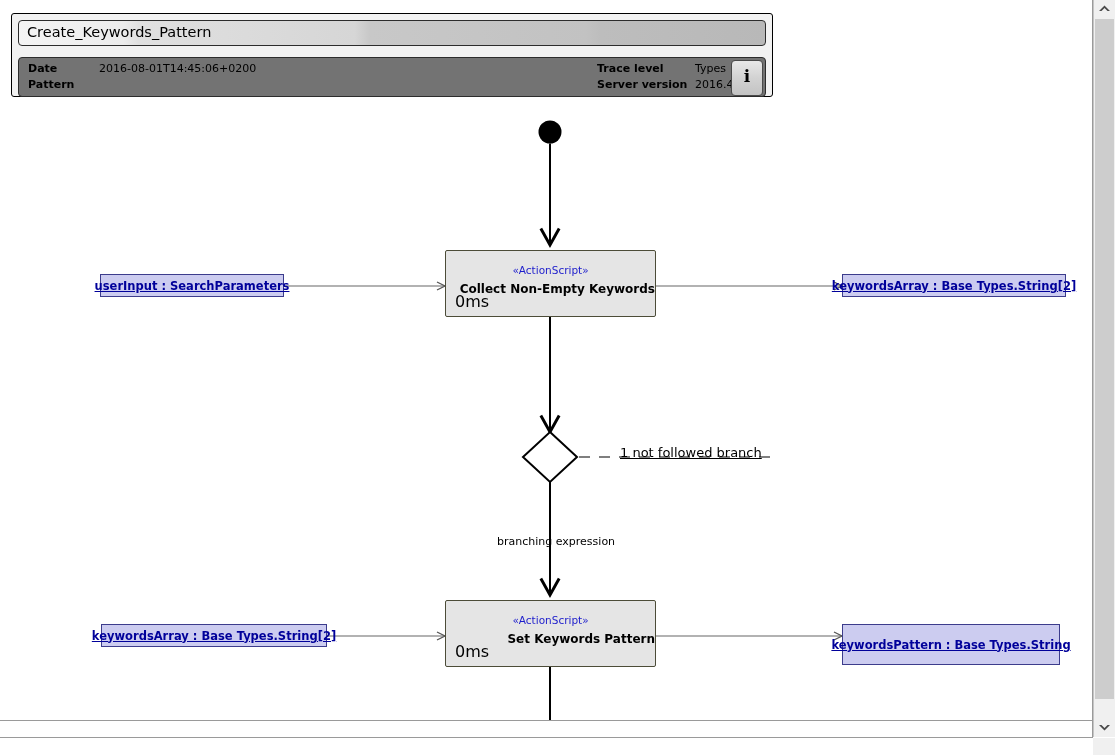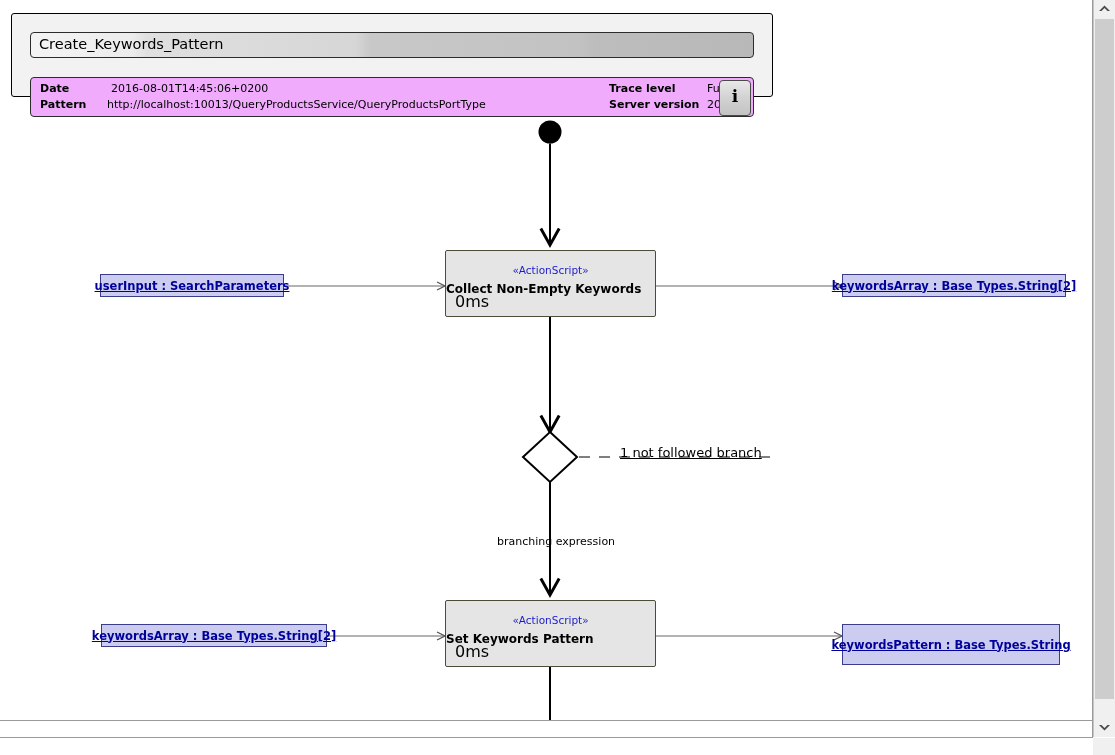"Create_Keywords_Pattern" #trace-header { padding: 18px -> 6px }
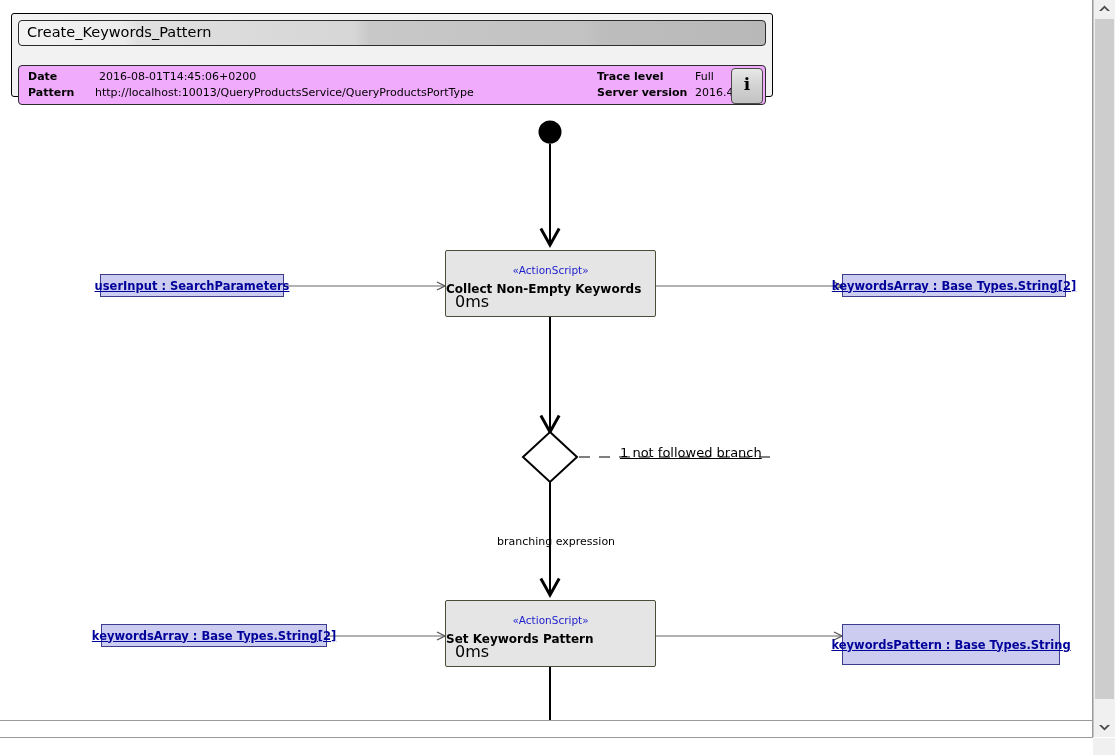"Date" #trace-info-bar { background: #f0abfc -> #737373; margin-top: 19px -> 11px }
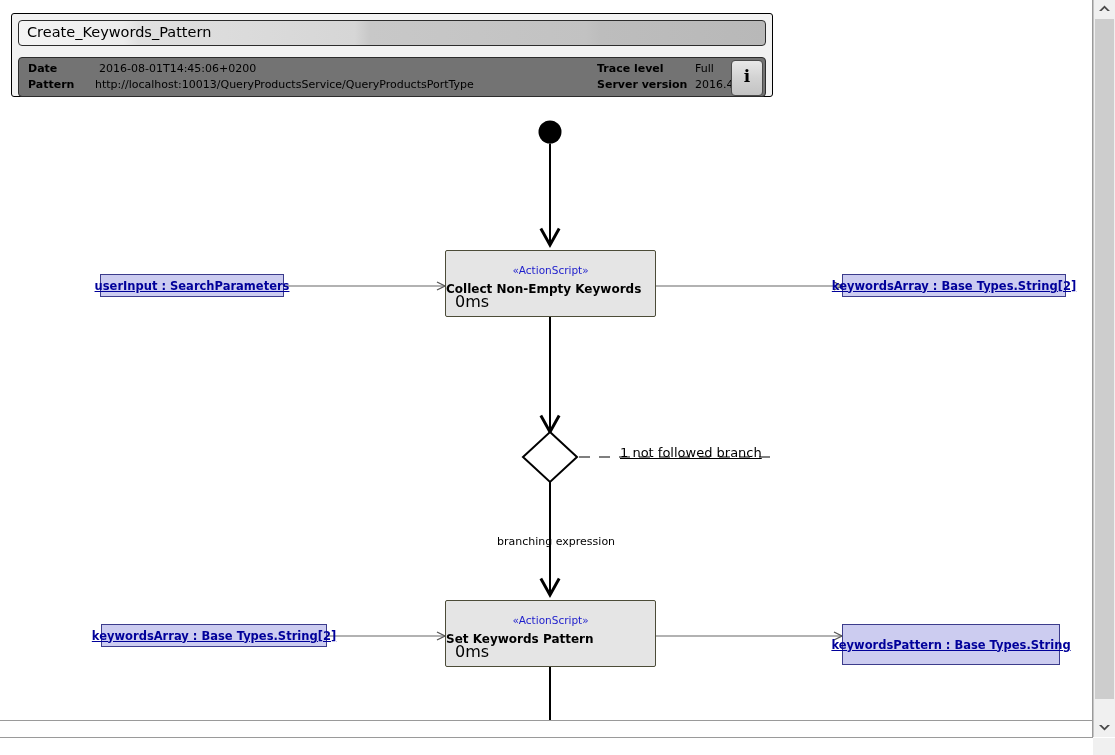"Full" span.meta-value { text: Full -> Types }
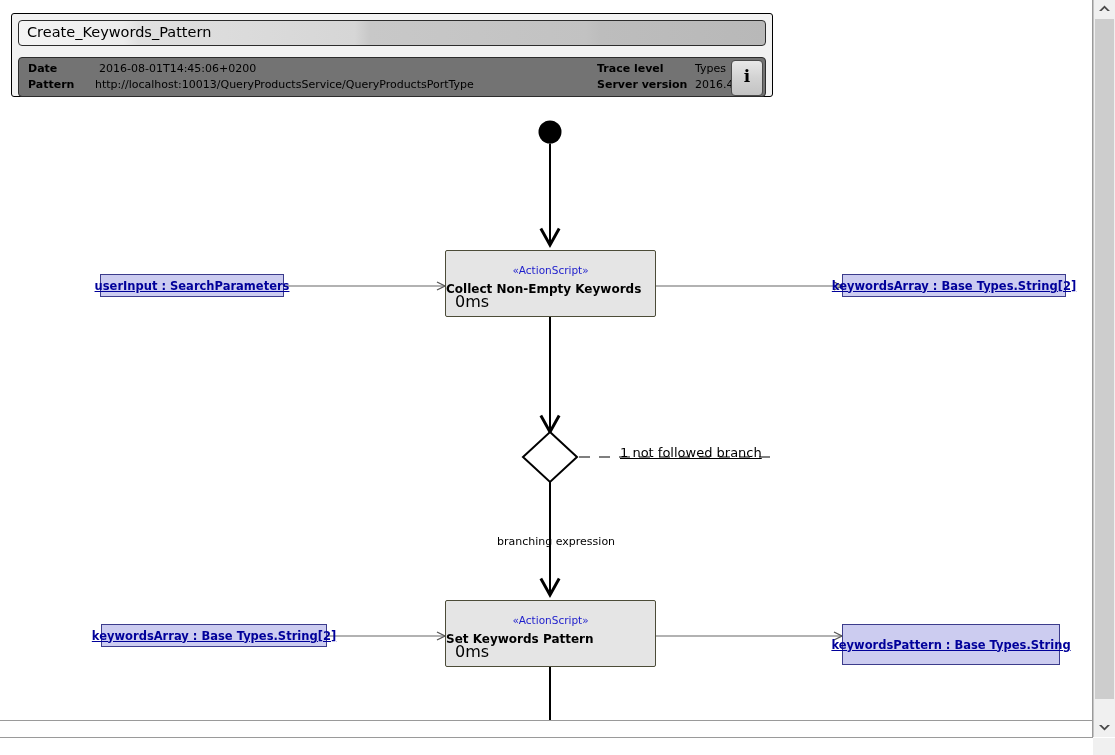"http://localhost:10013/QueryProductsServ" span.meta-value { html: <span>http://localhost:10013/QueryProductsService/QueryProductsPortType</span> -> none }
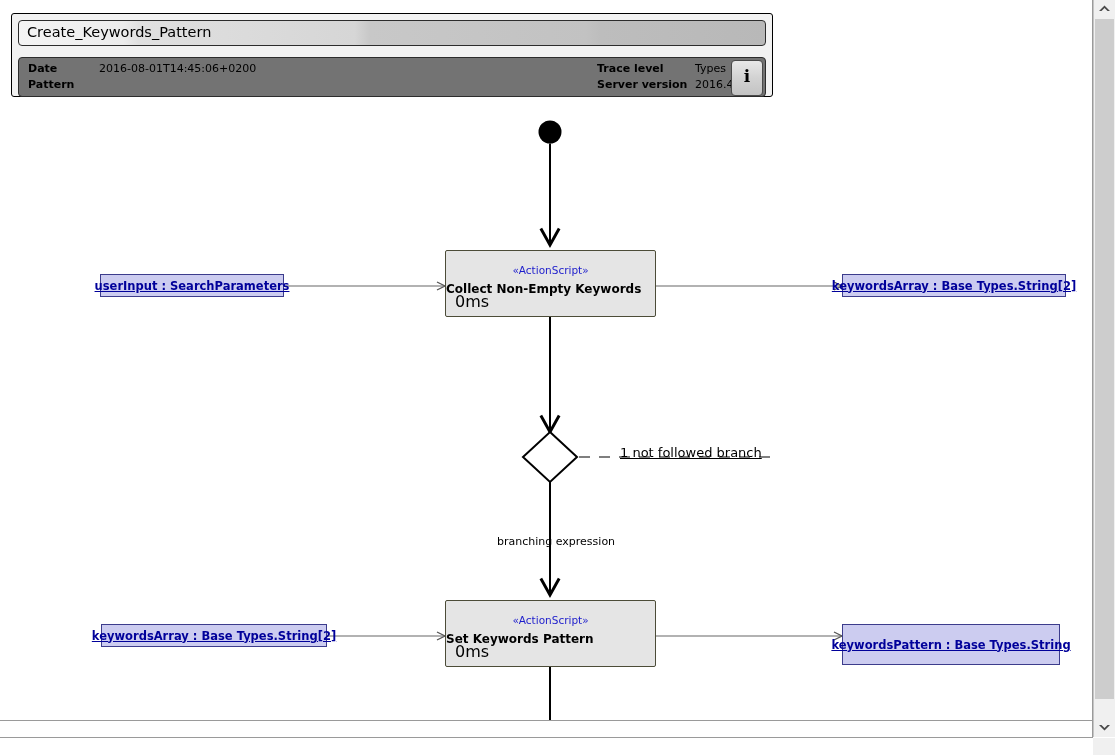"Collect Non-Empty Keywords" .action-name { text-align: left -> right }
